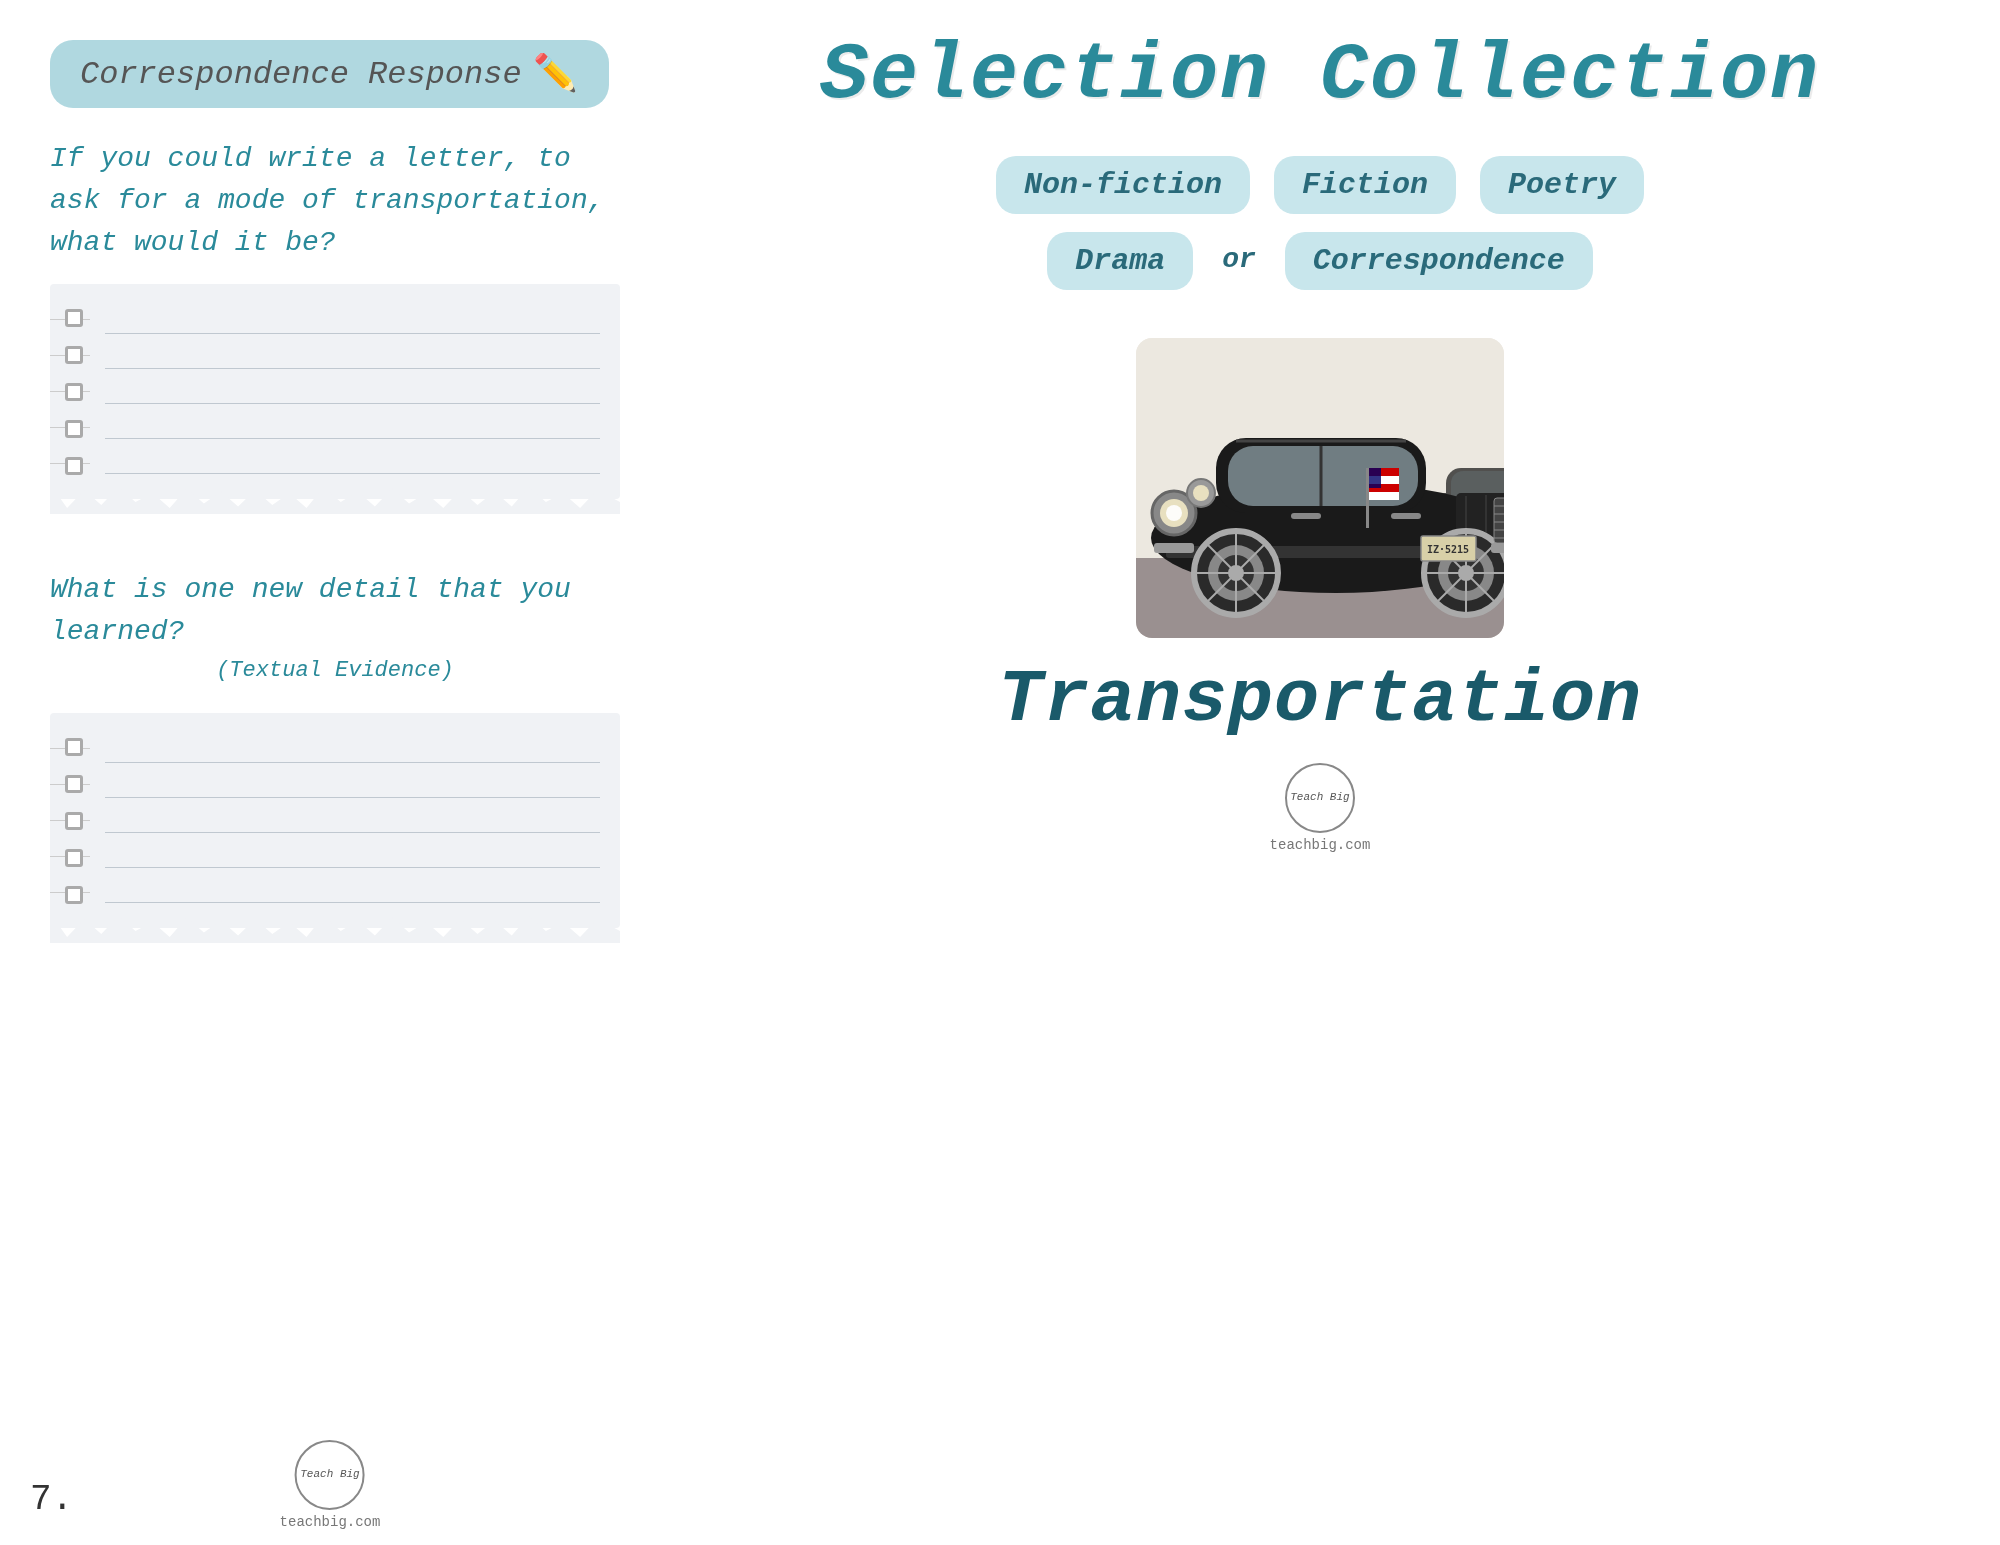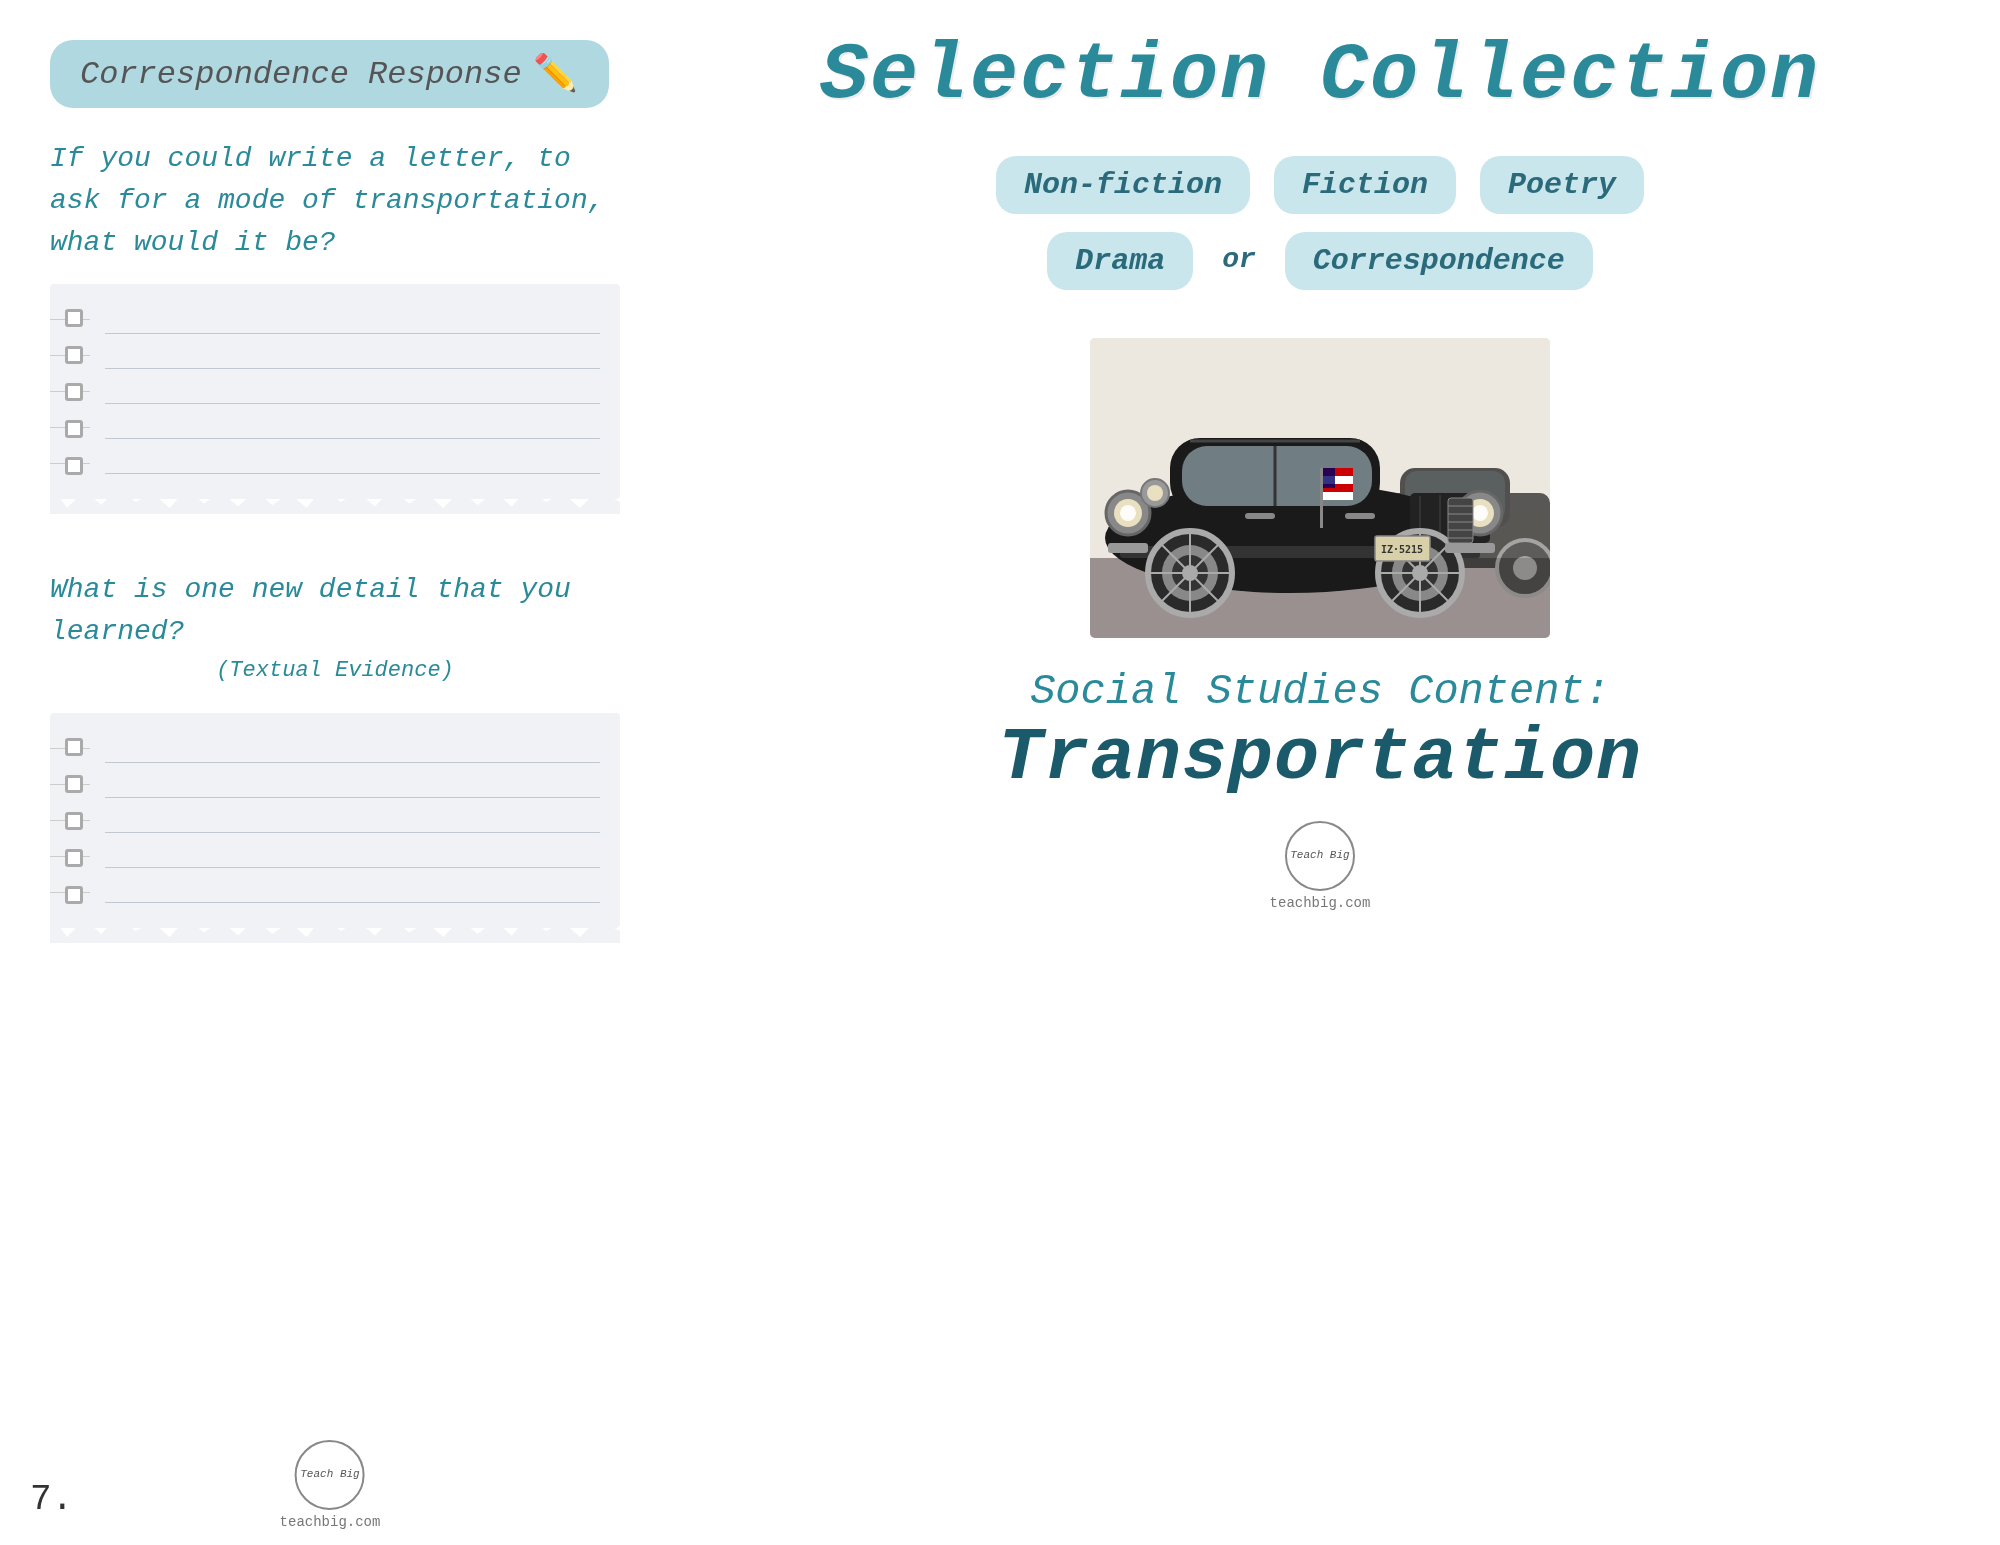"IZ·5215" .outer-container { border-radius: 5px -> 16px; width: 460px -> 368px }
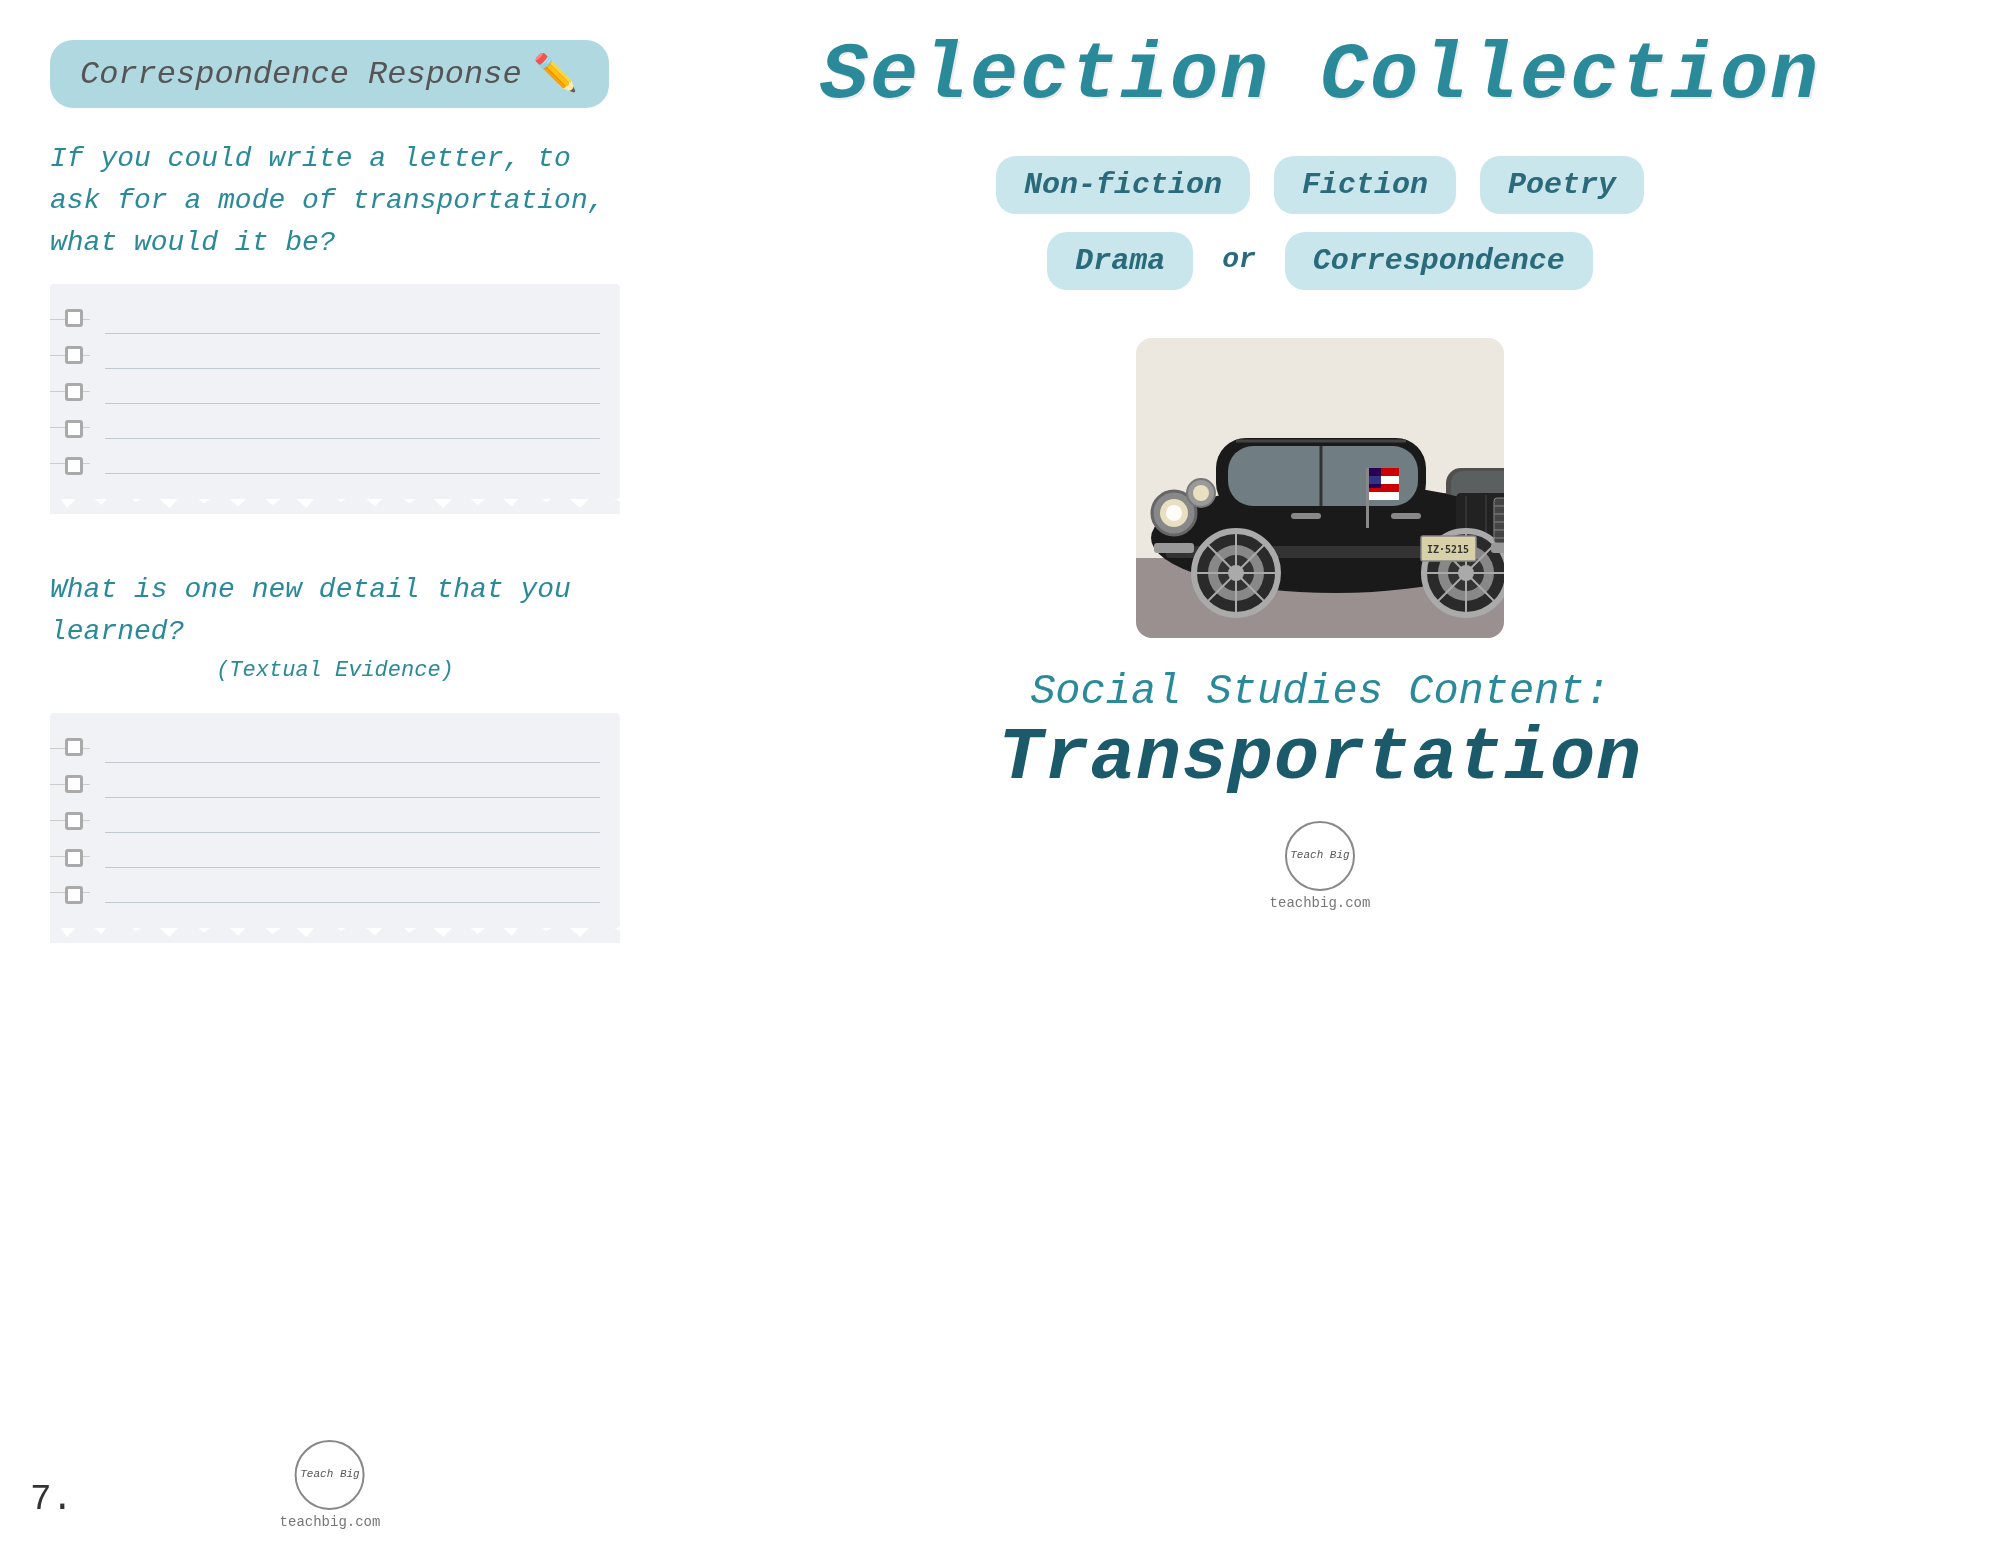"Social Studies Content:" div.content-label { html: <div>Social Studies Content:</div> -> none }
